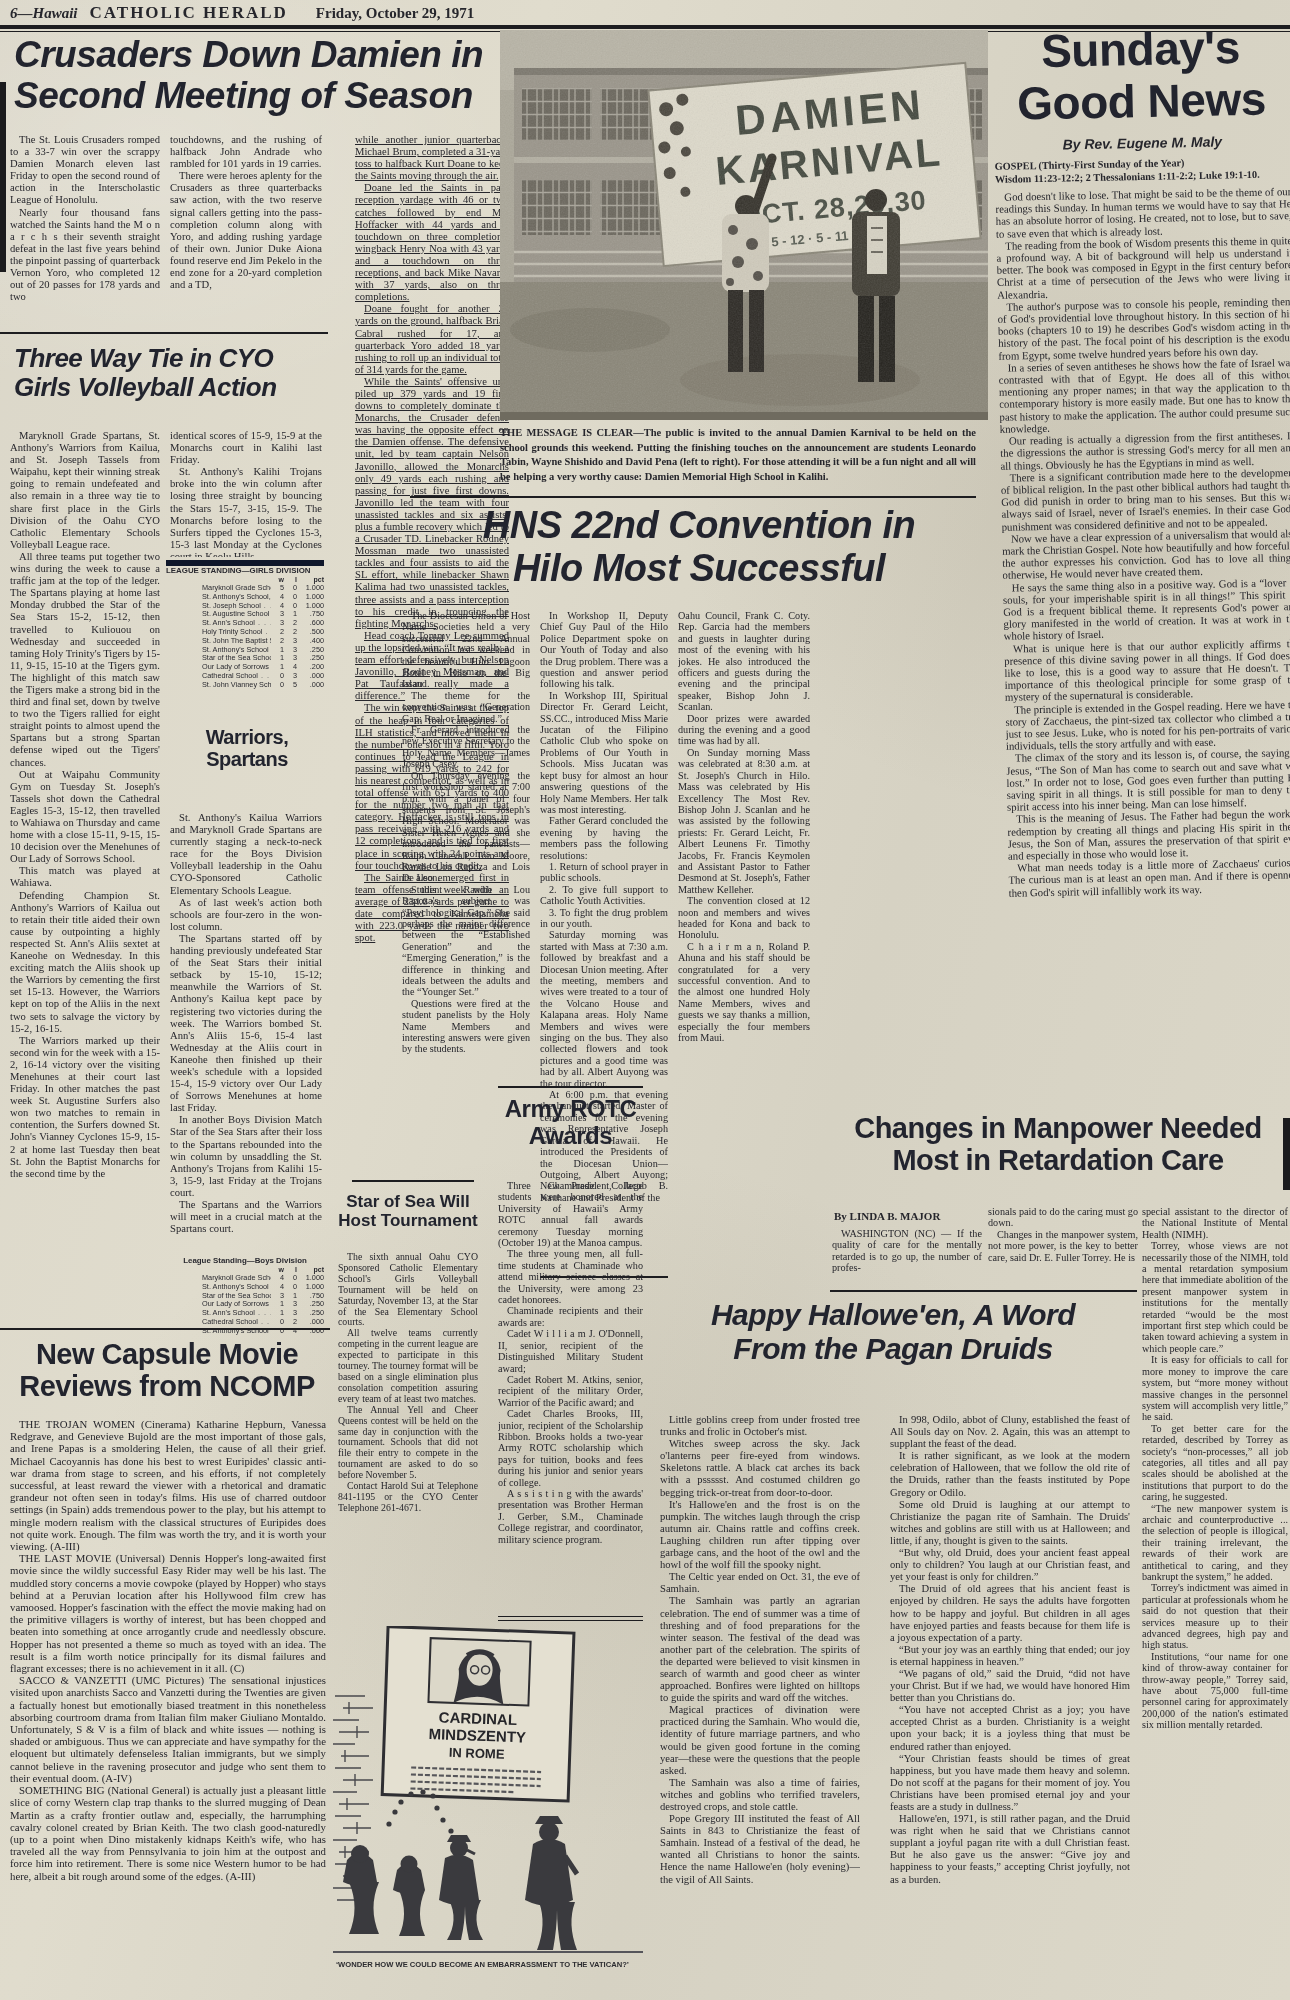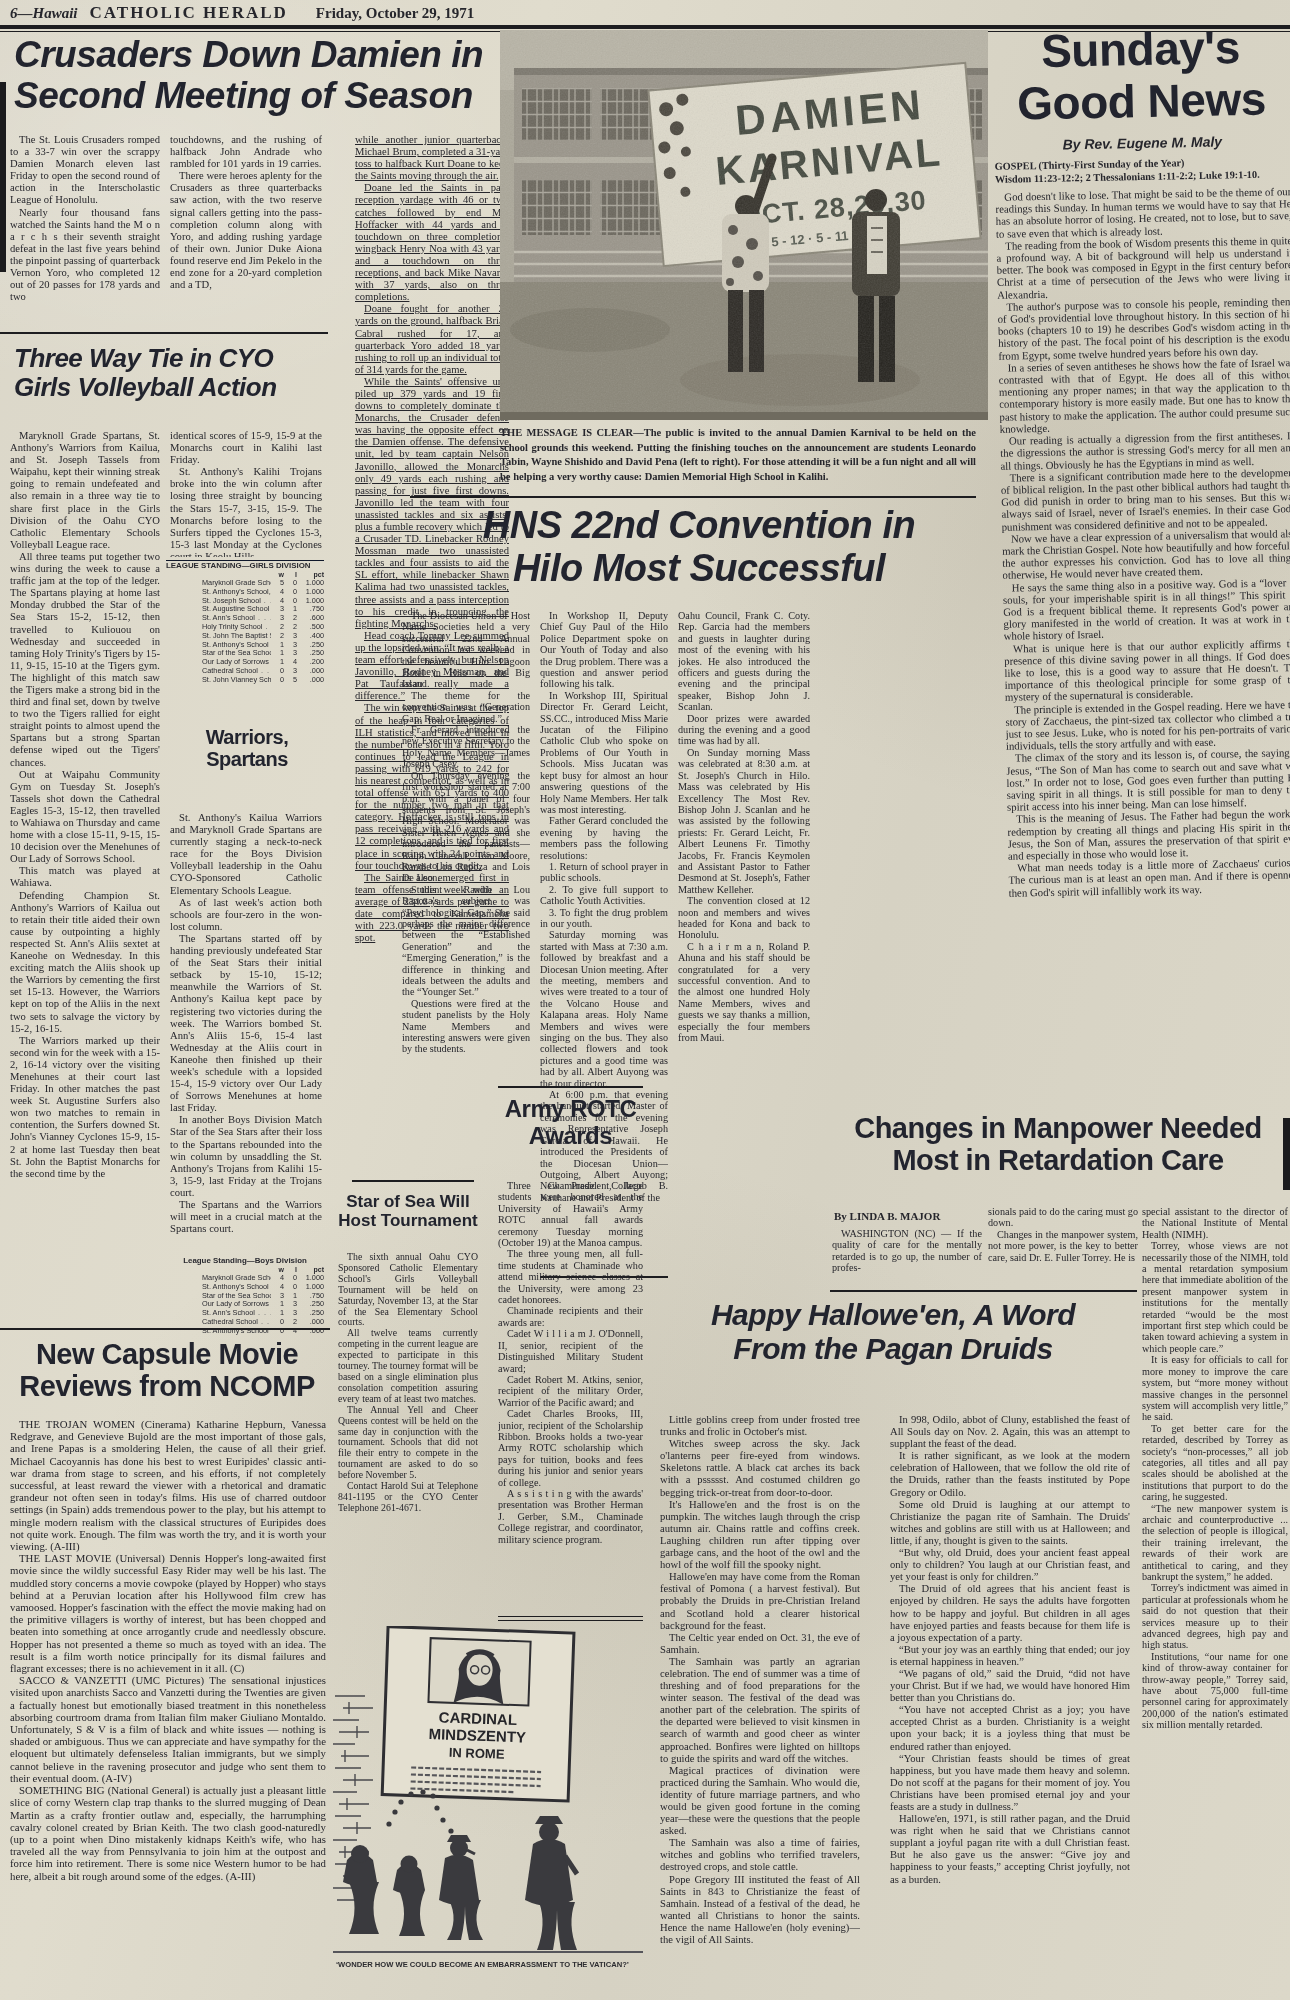"LEAGUE STANDING—GIRLS DIVISION" .standings .ttl { border-top: 1px solid #0f172a -> 6px solid #0f172a }
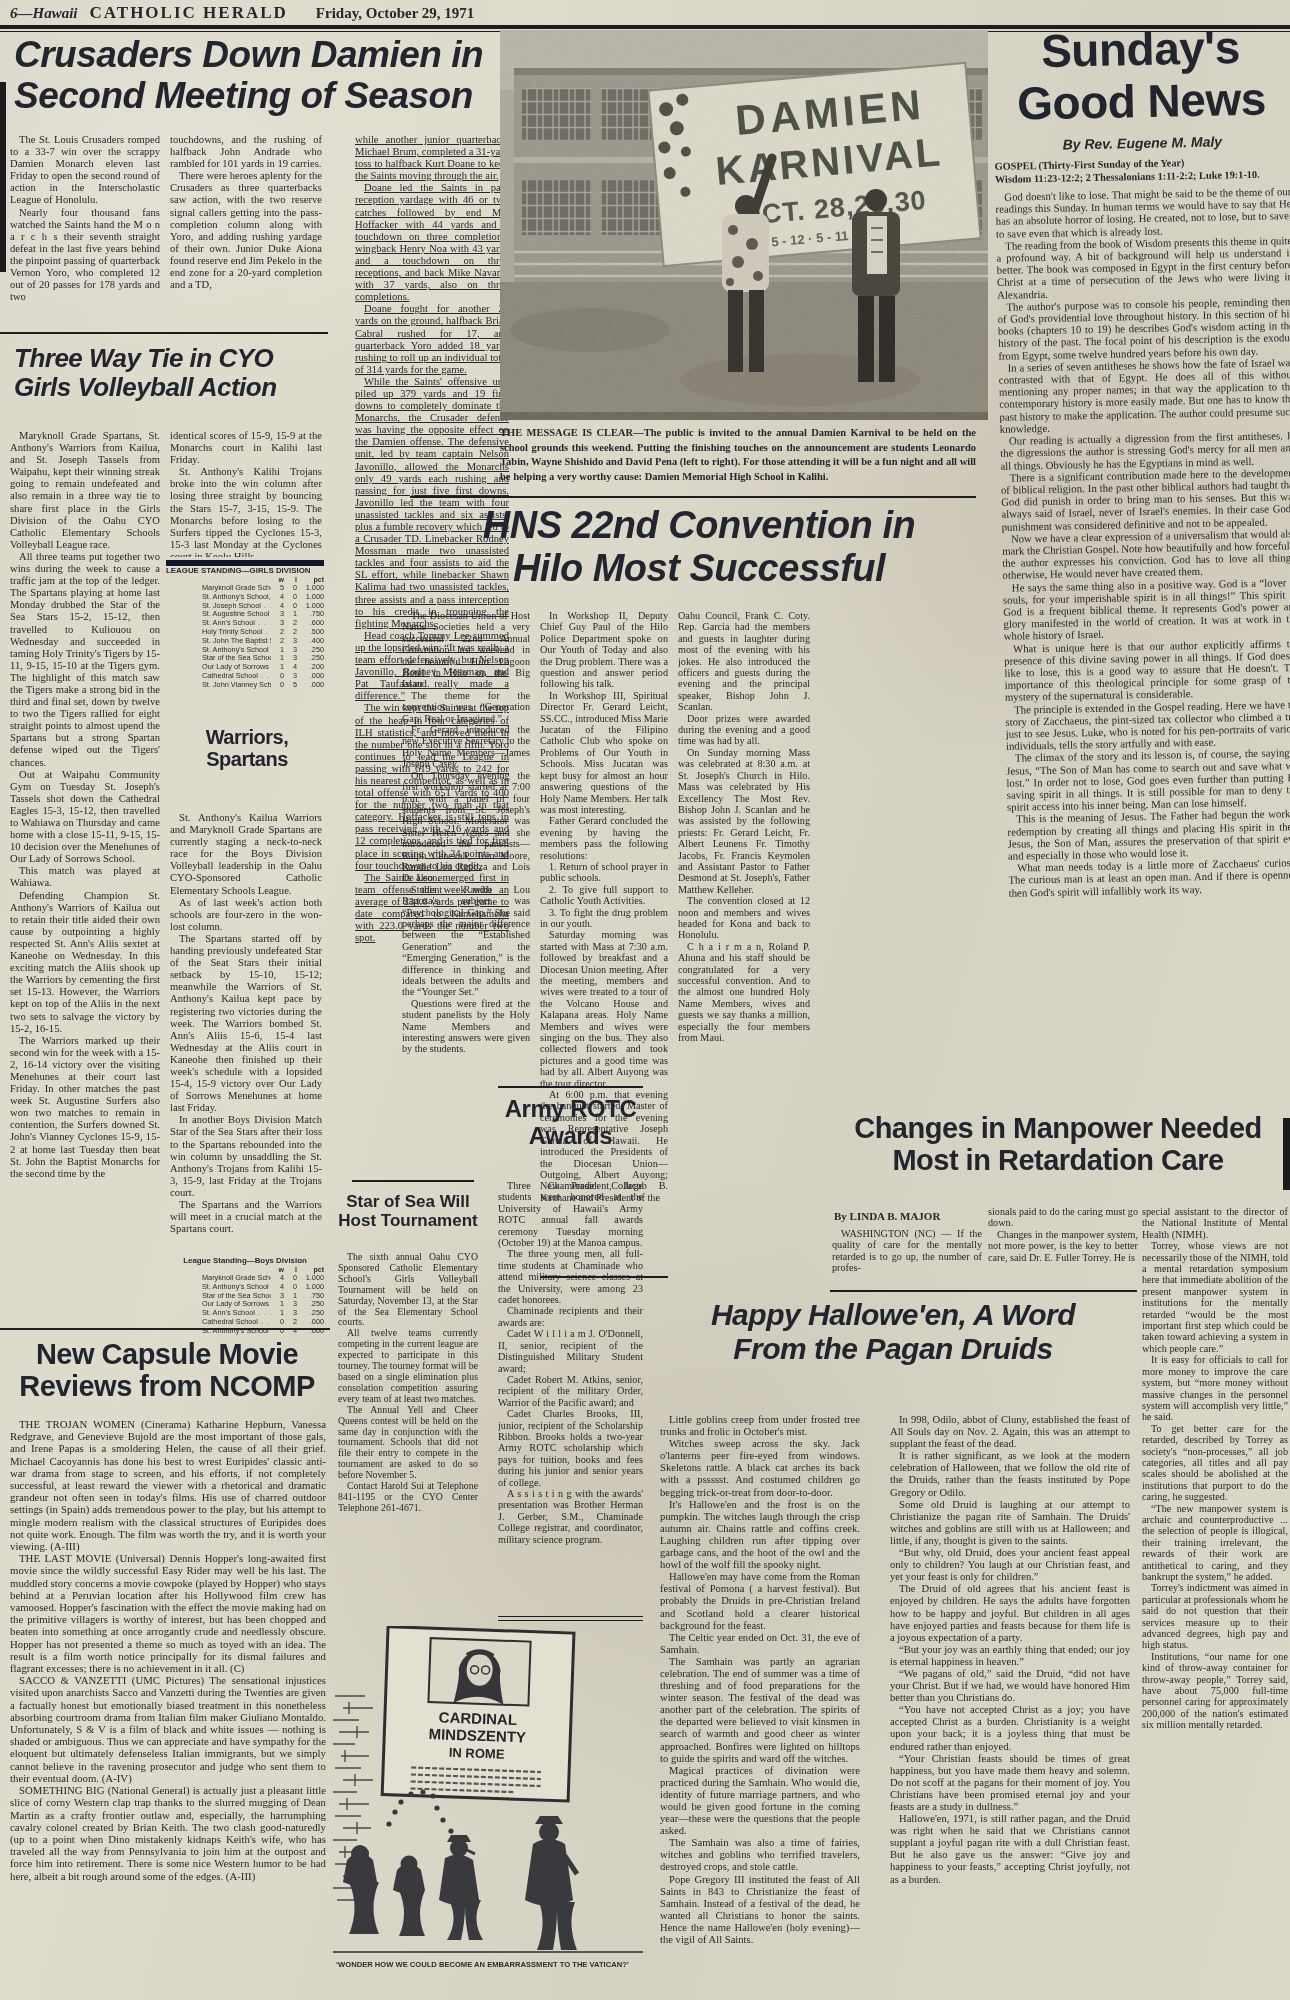"Hallowe'en may have come from" p { html: <p>Hallowe'en may have come from the Roman festival of Pomona ( a harvest festival). But probably the Druids in pre-Christian Ireland and Scotland hold a clearer historical background for the feast.</p> -> none }
